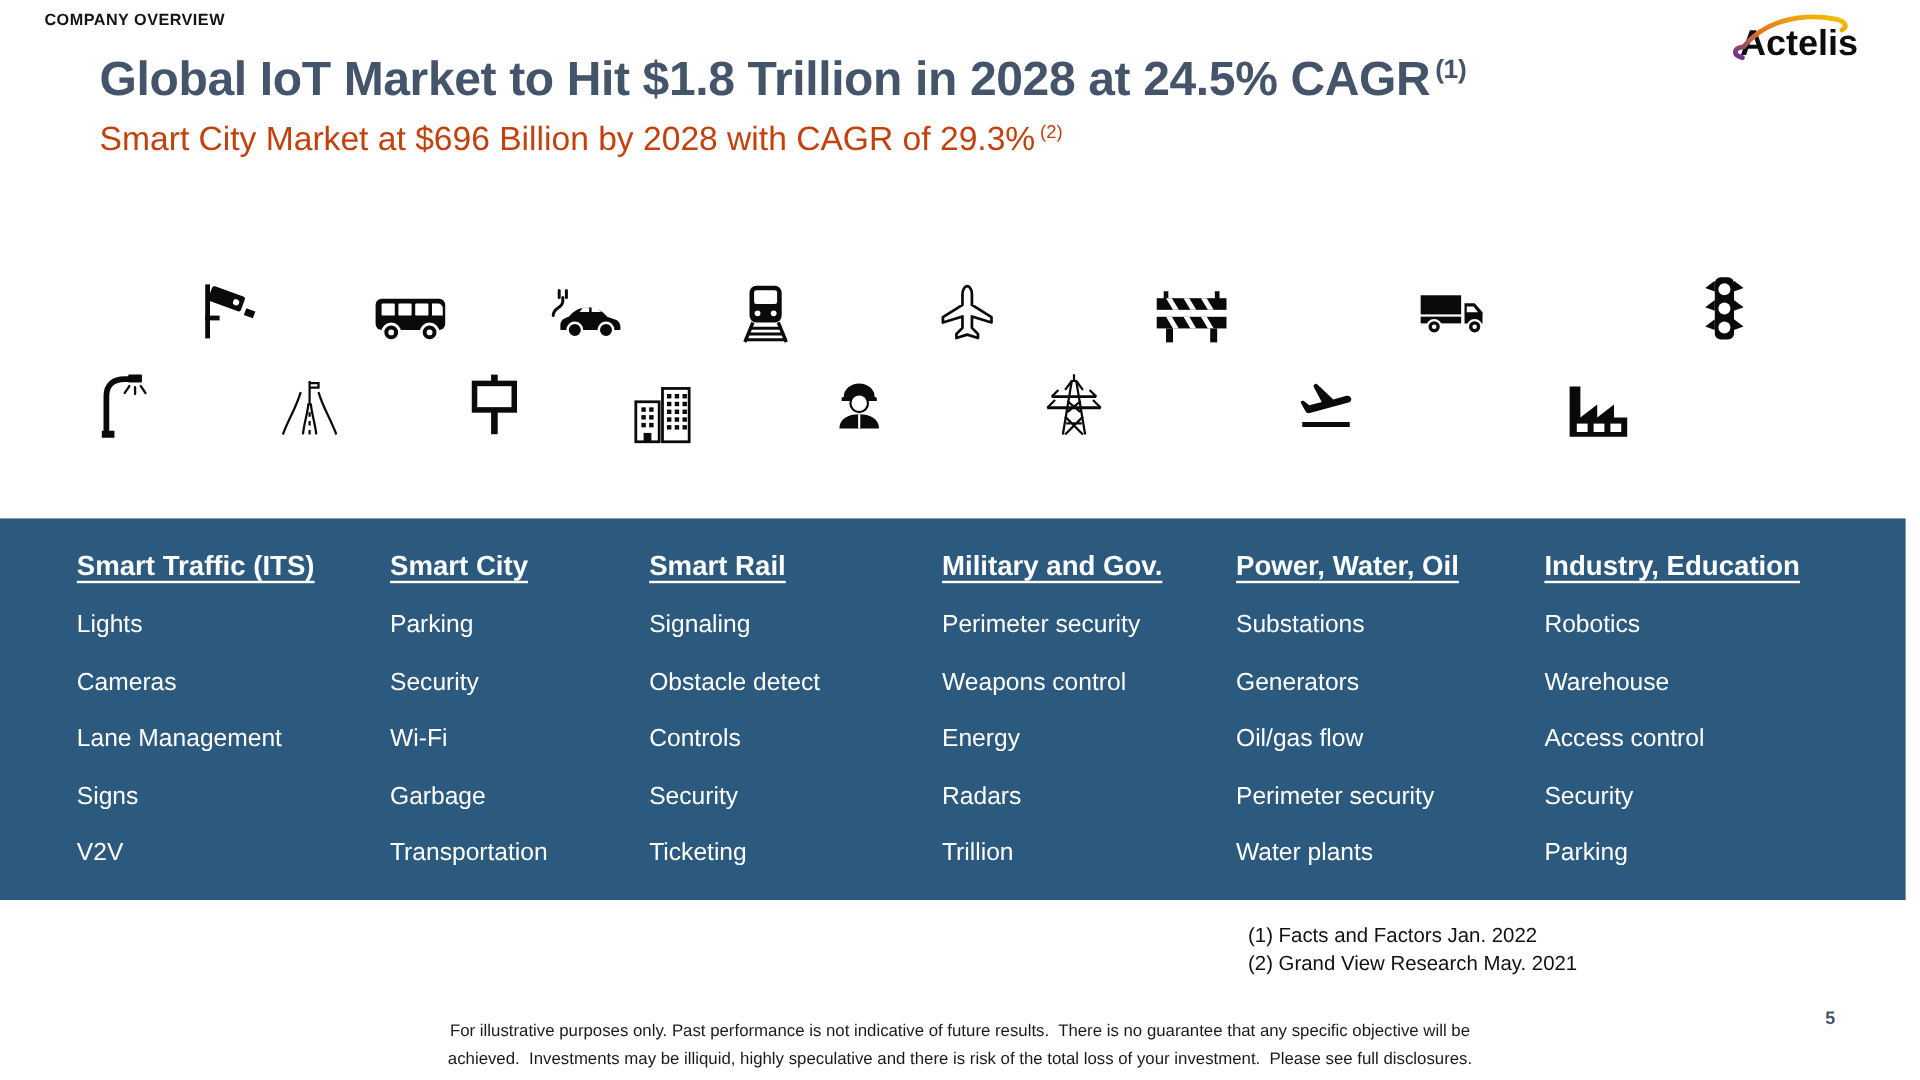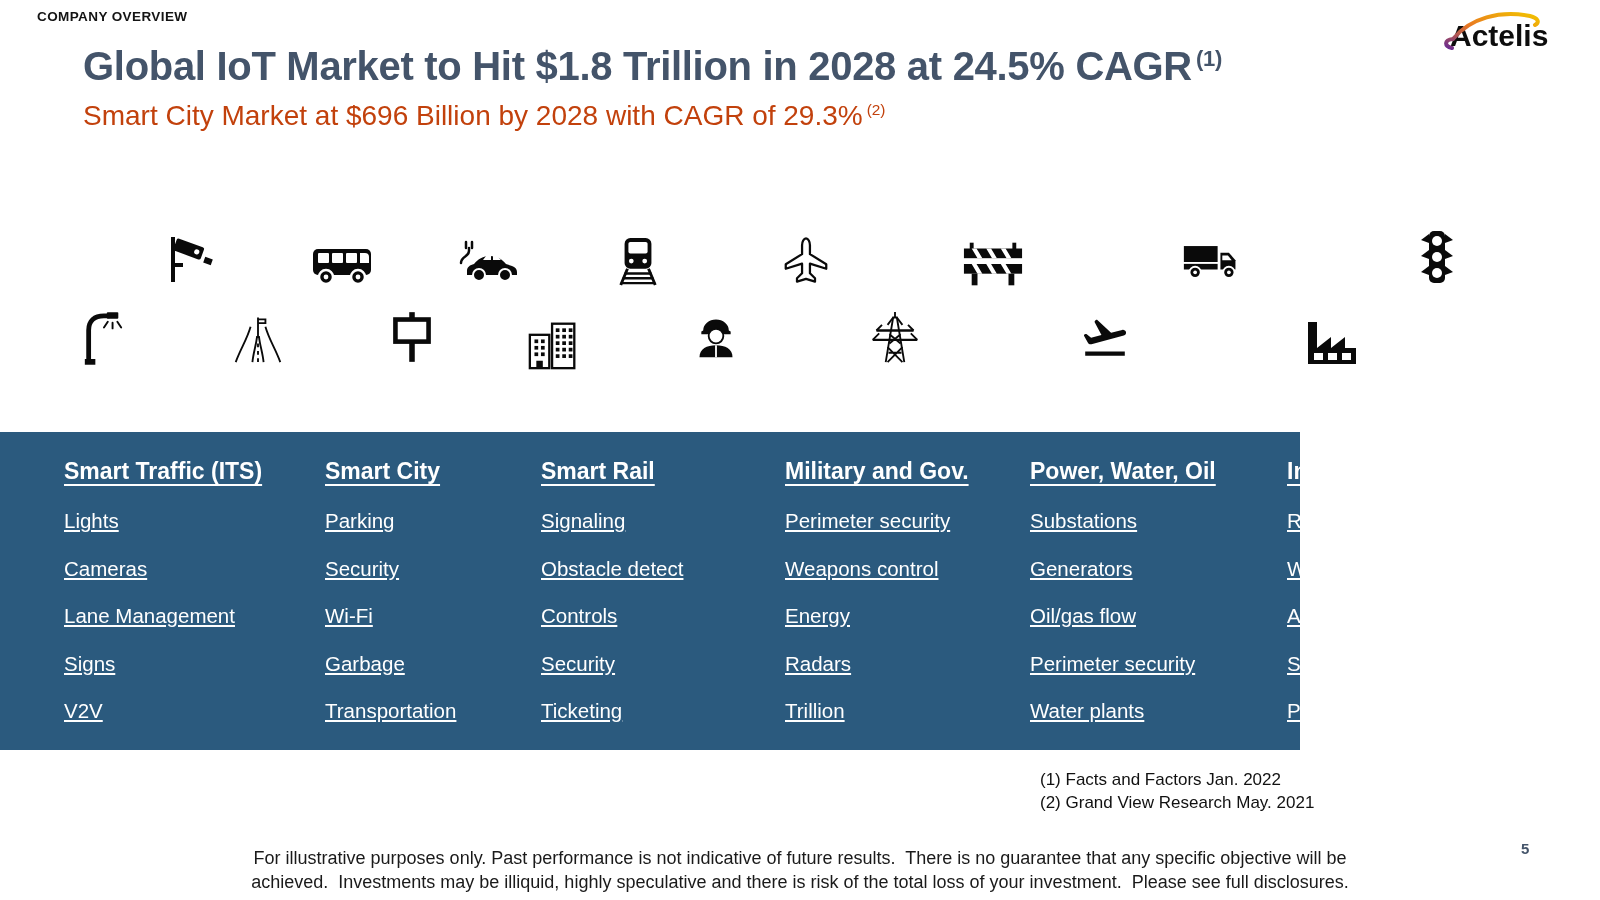"Smart Traffic (ITS)" .band { width: 1300px -> 1588px }
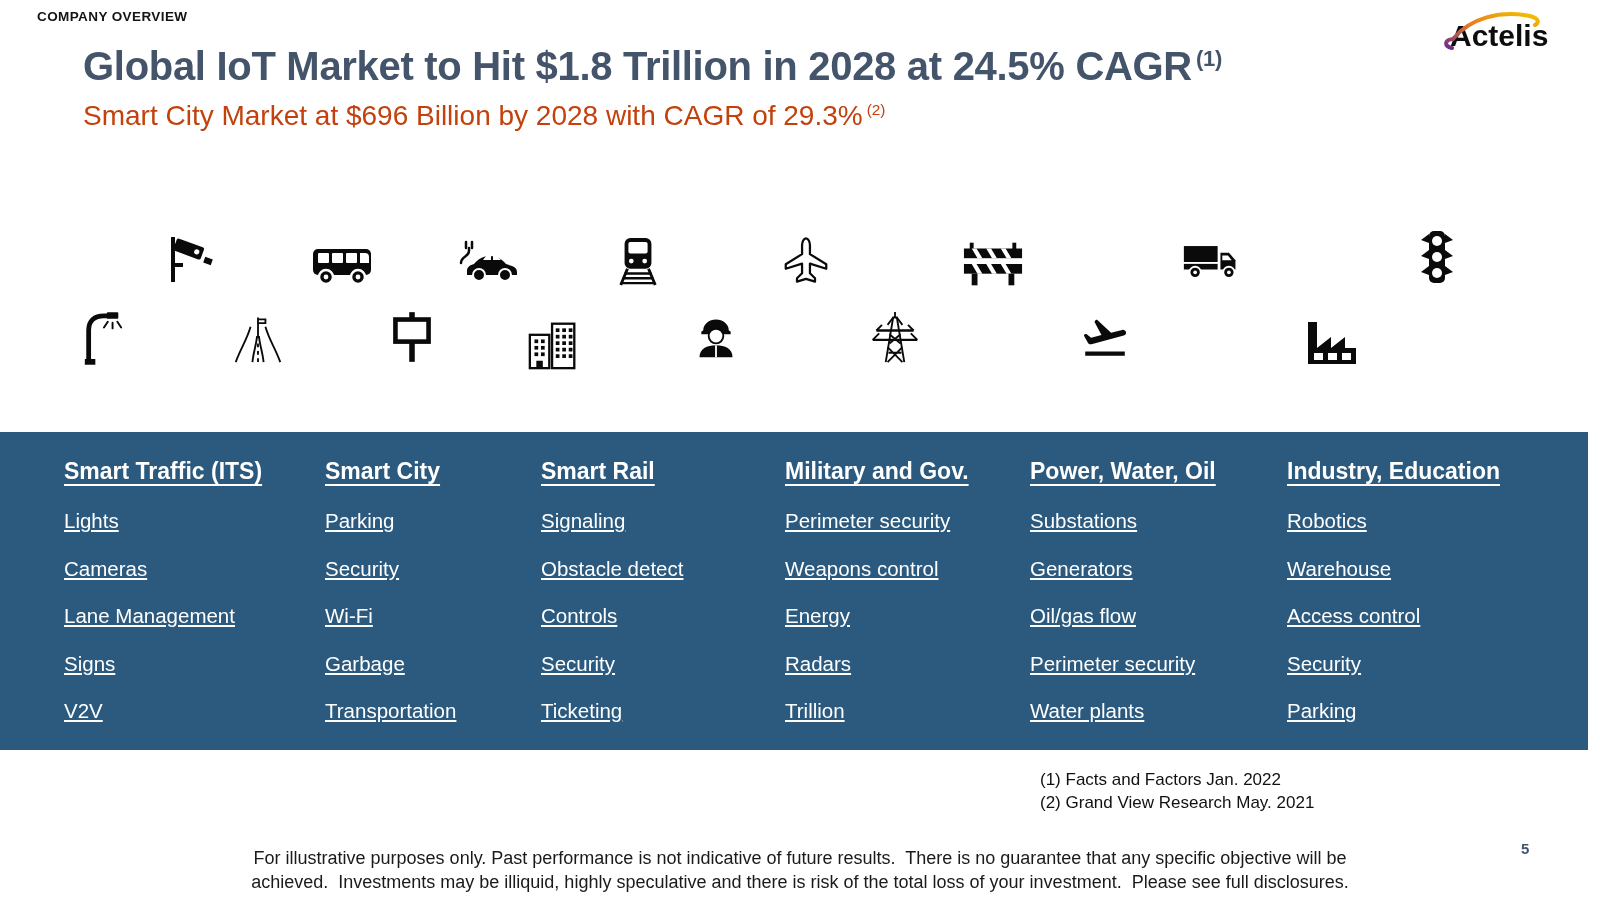"Lights" .col .item { text-decoration: underline -> none }
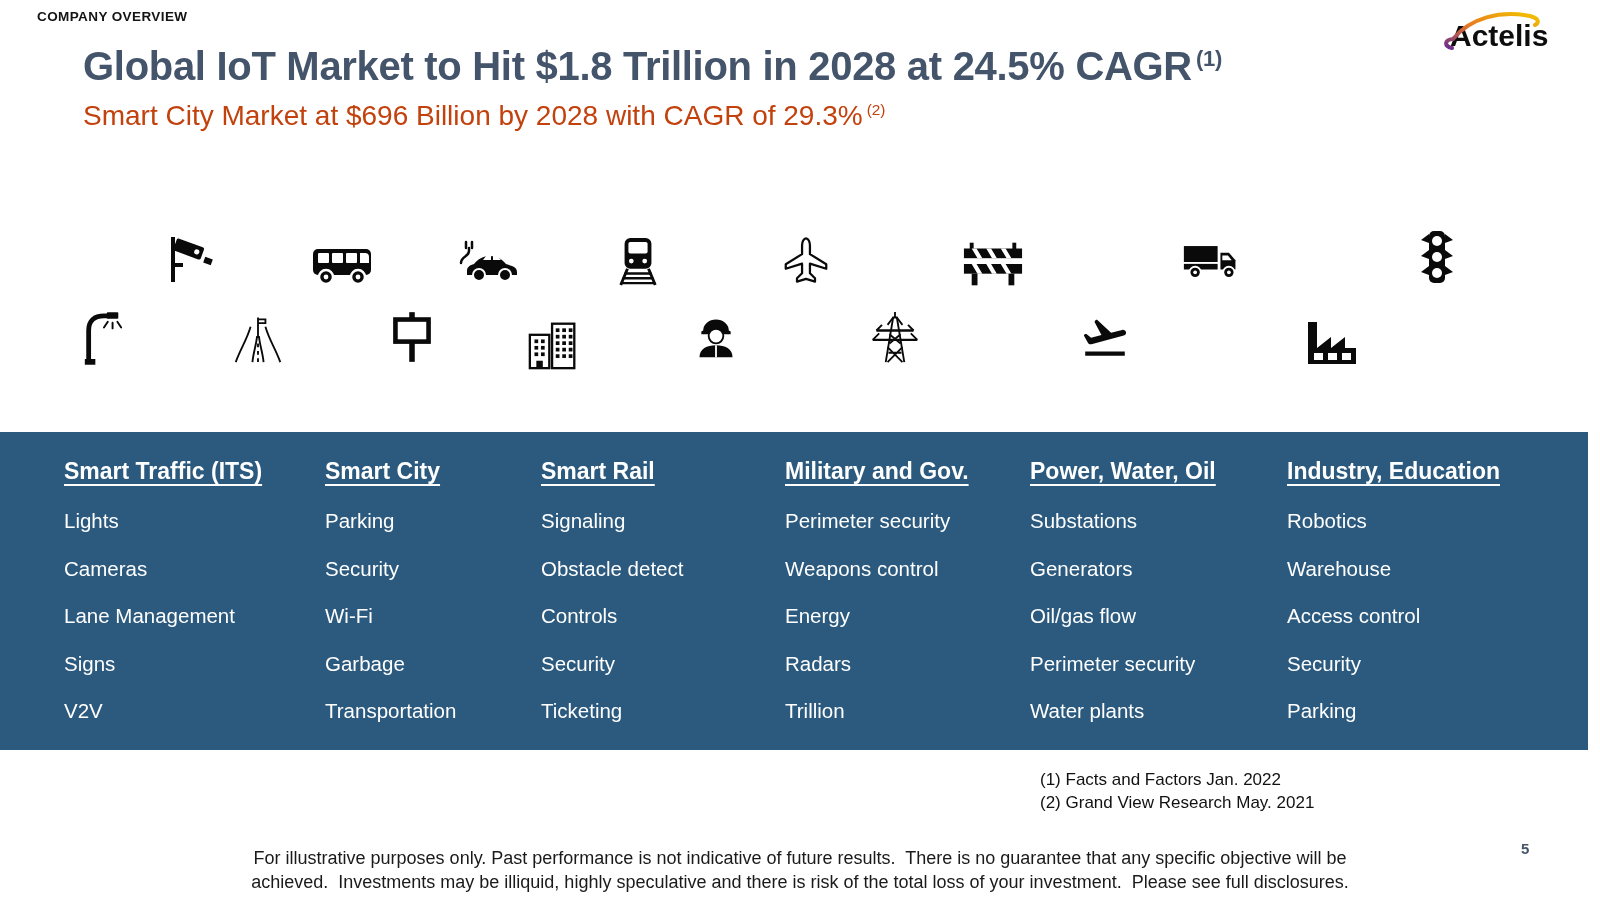"For illustrative purposes only. Past" .disclaimer { font-size: 18px -> 14px }
